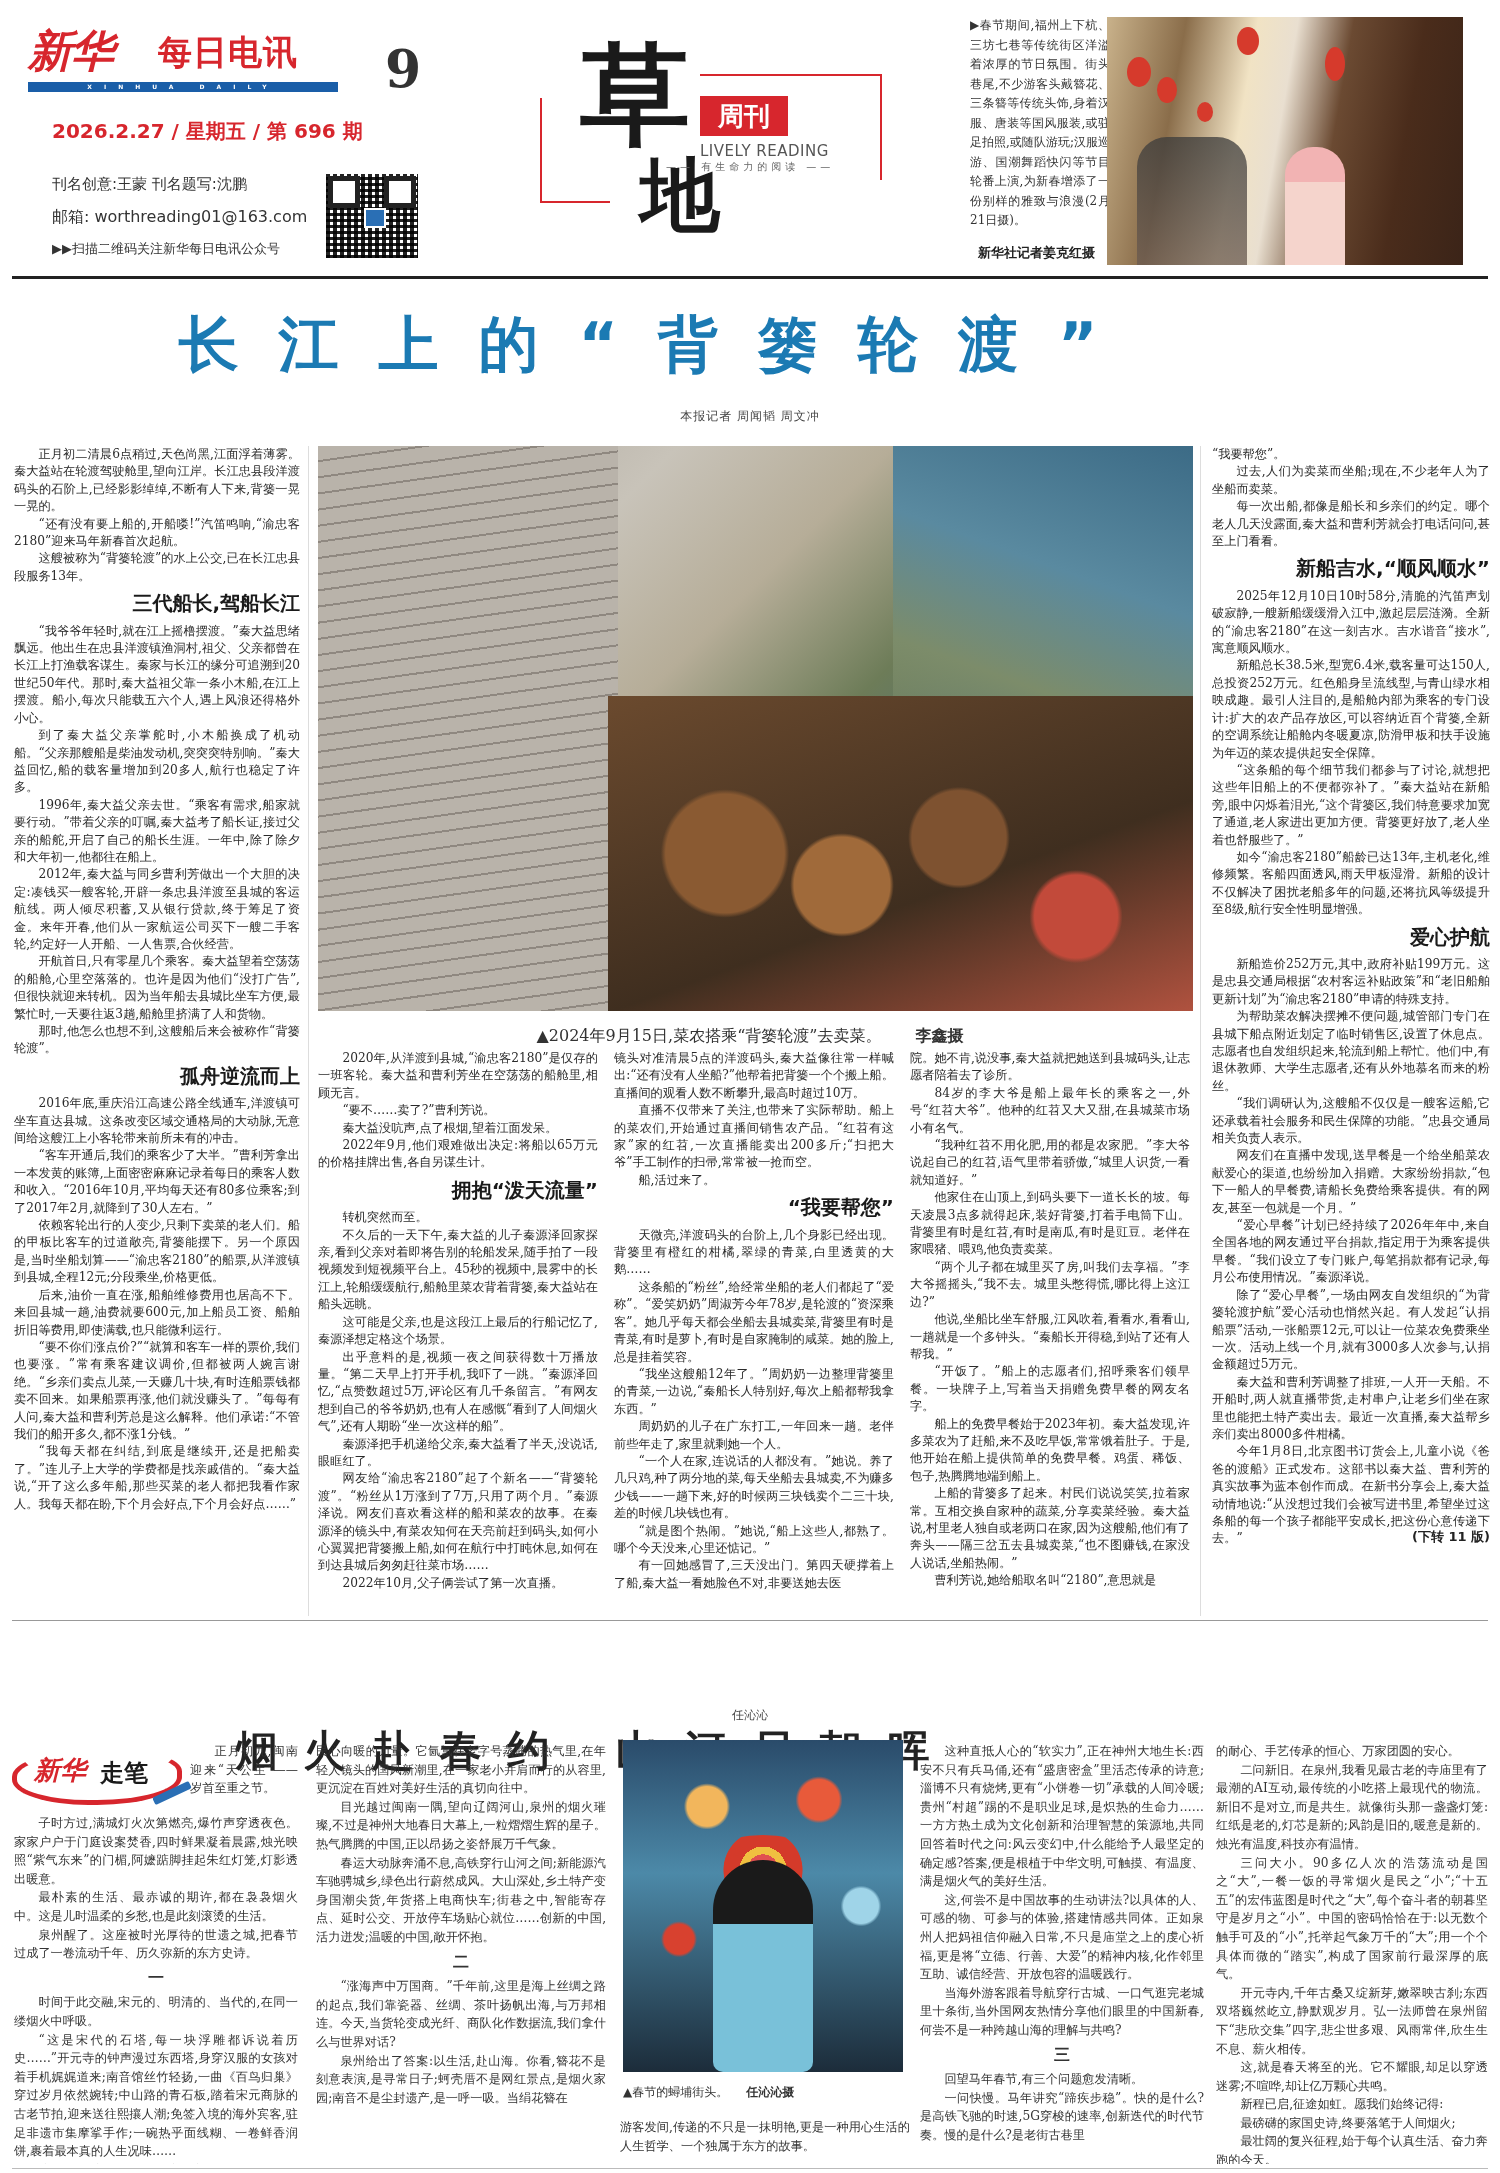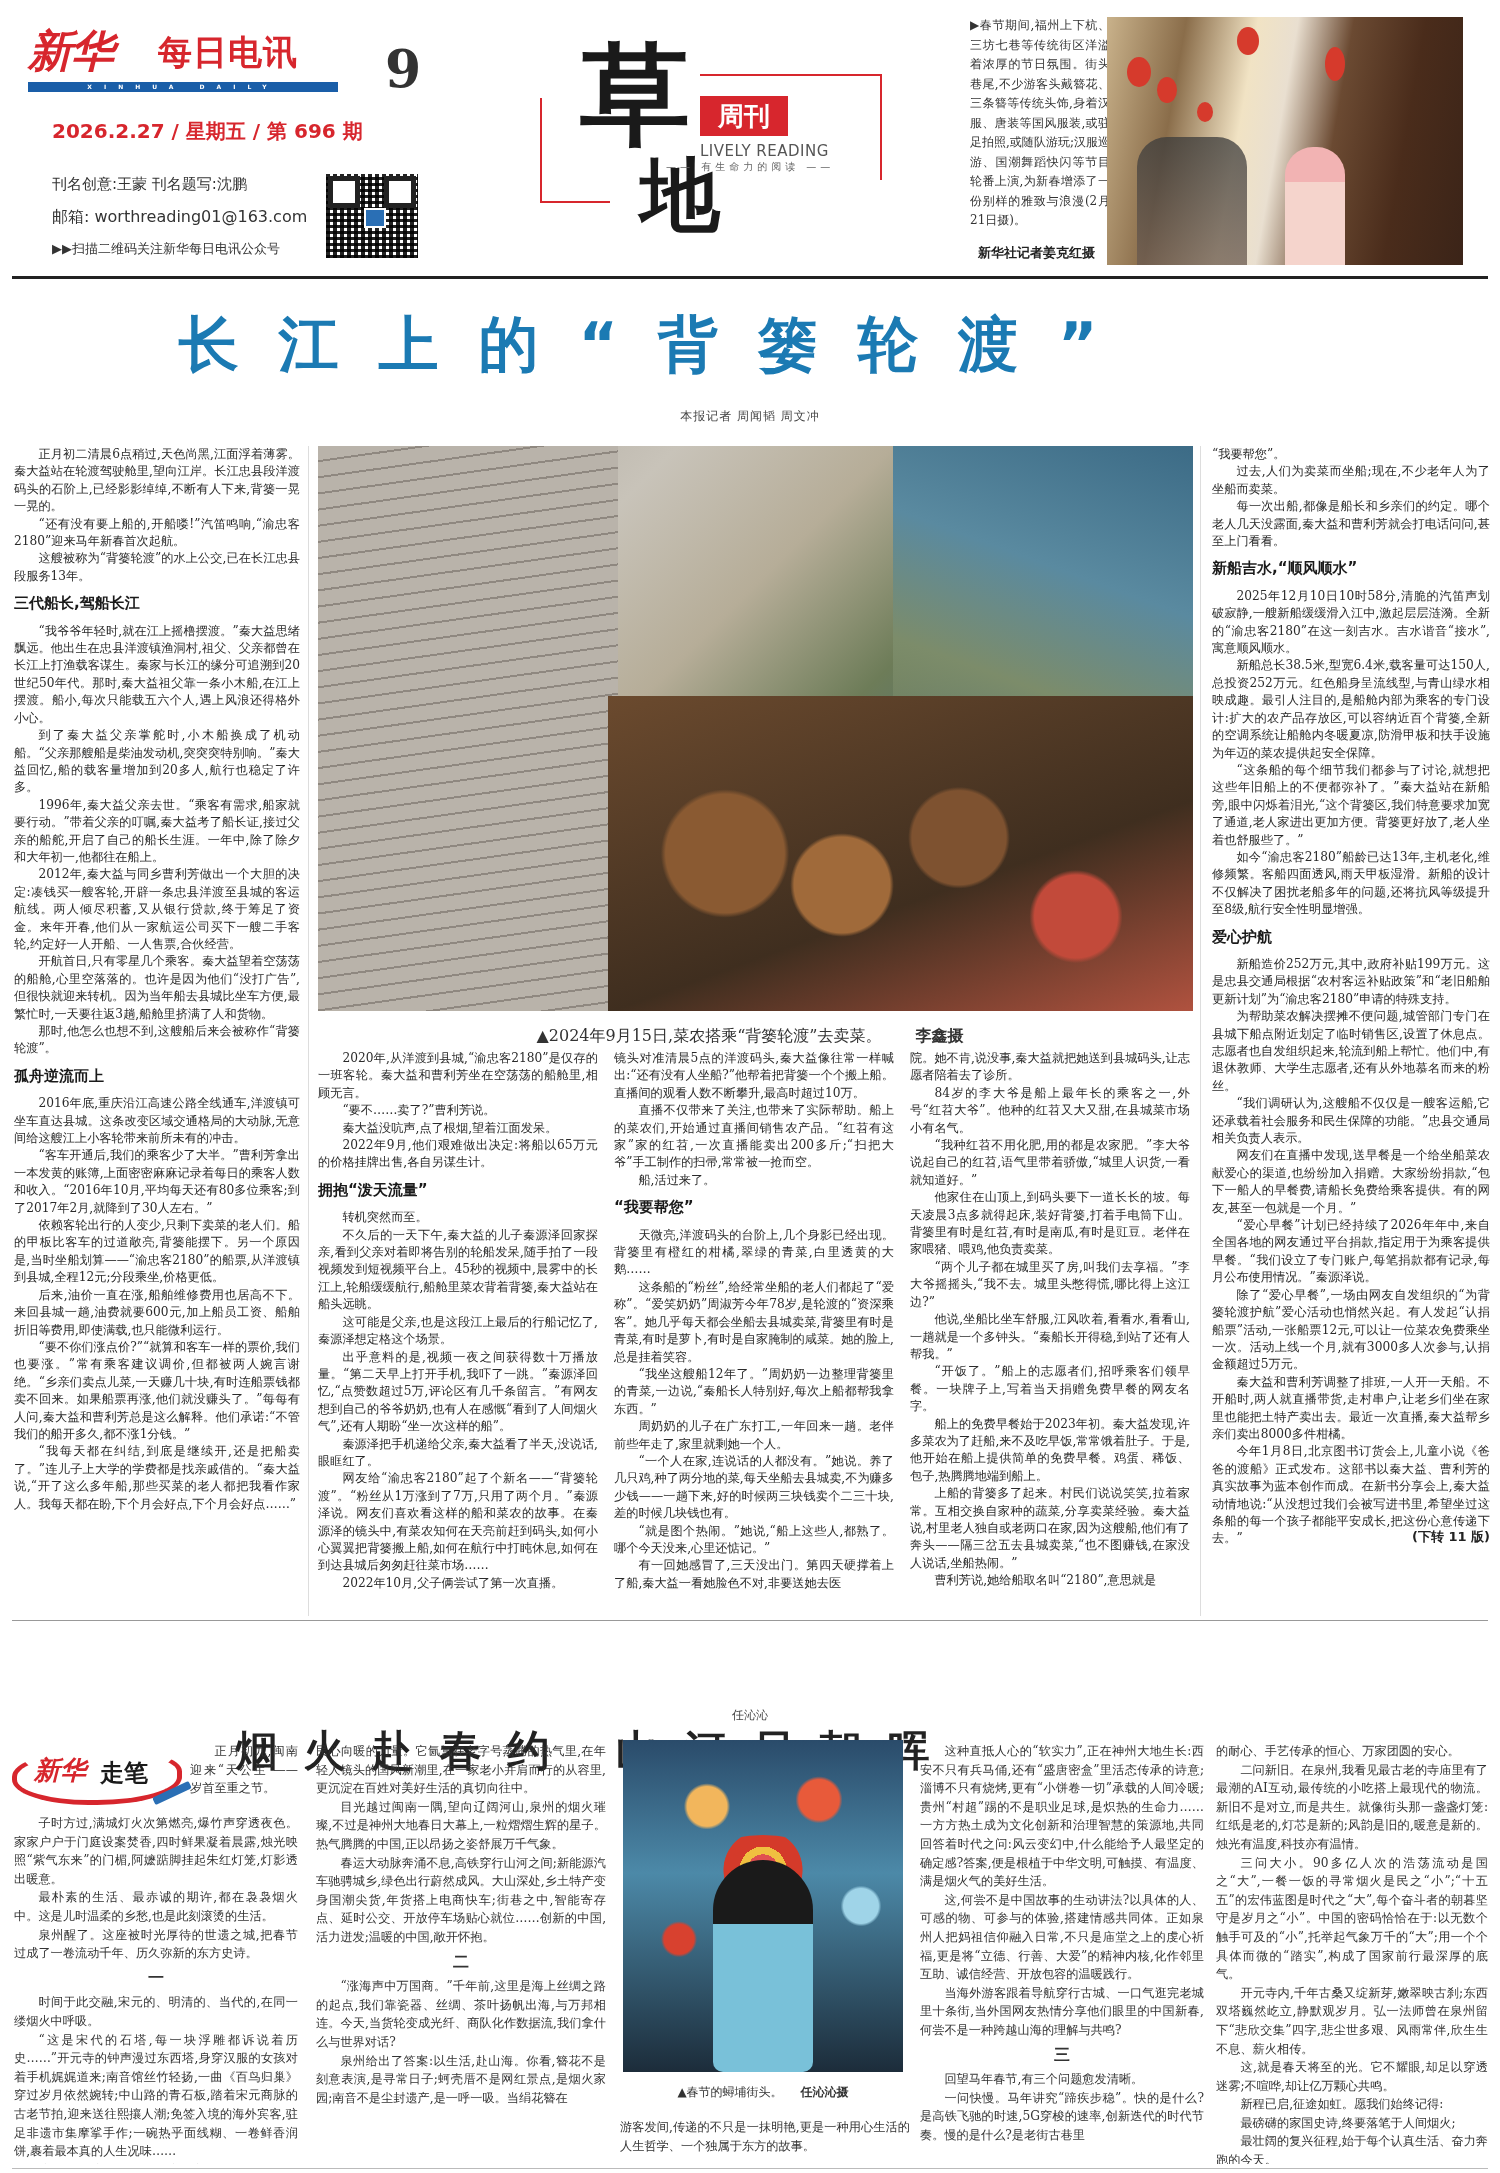"新船吉水,“顺风顺水”" .col h3 { font-size: 15px -> 20px; text-align: left -> right }
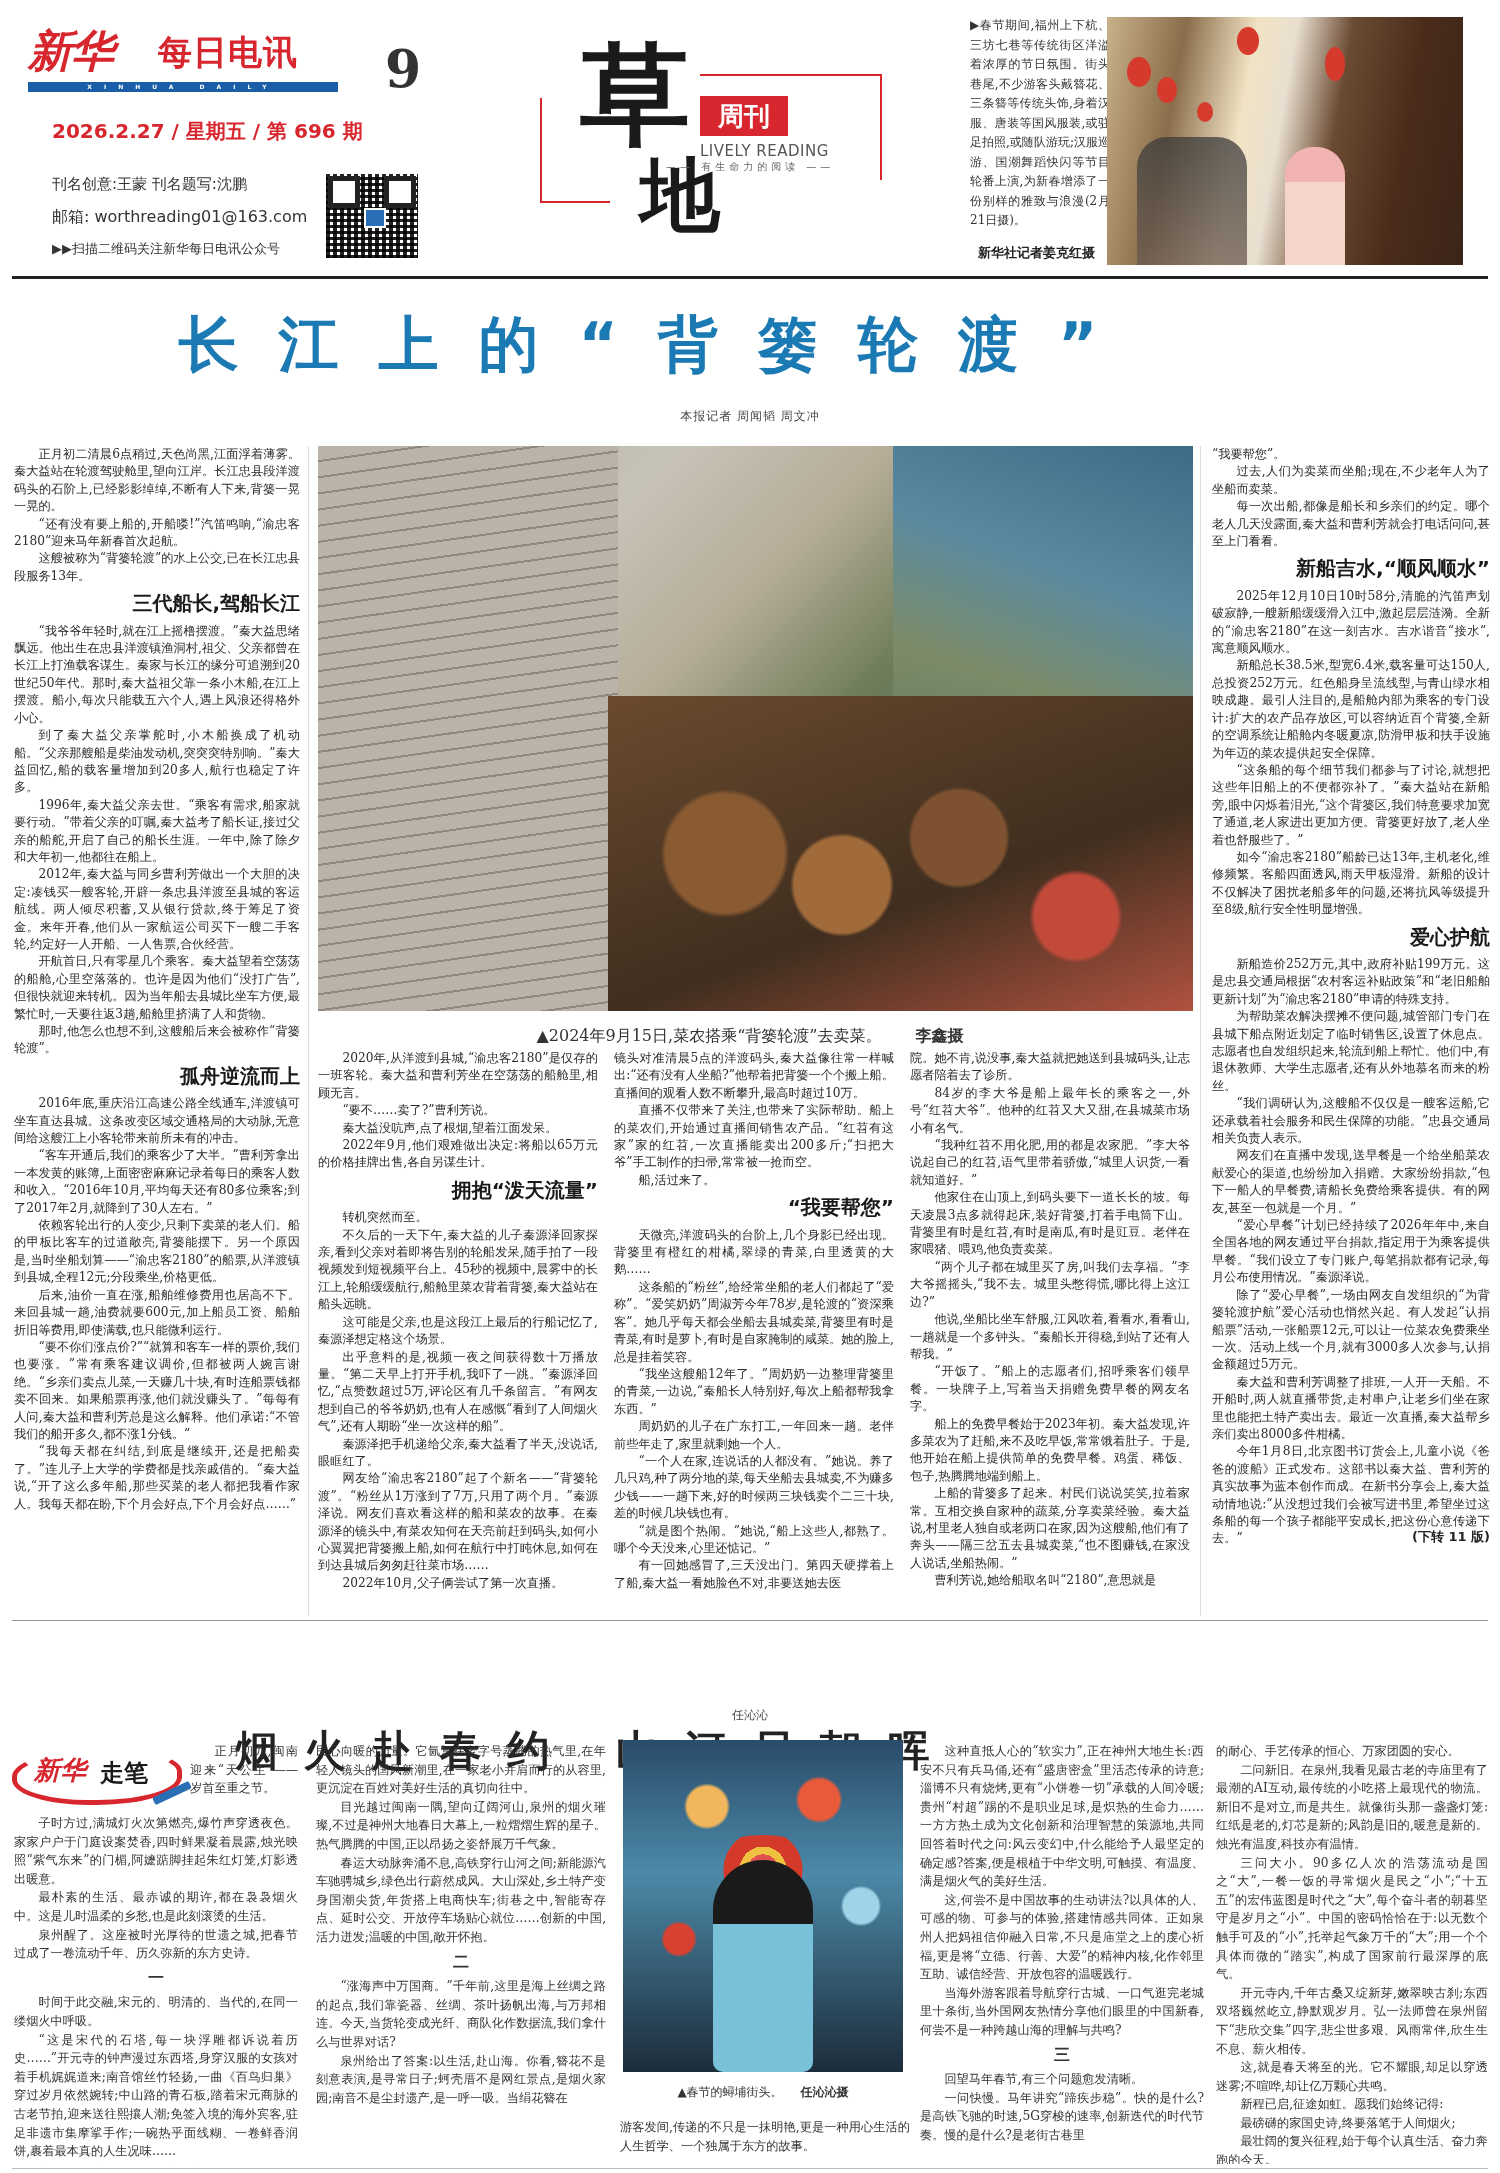"▲春节的蟳埔街头。 任沁沁摄" .caption2 { text-align: center -> none }
